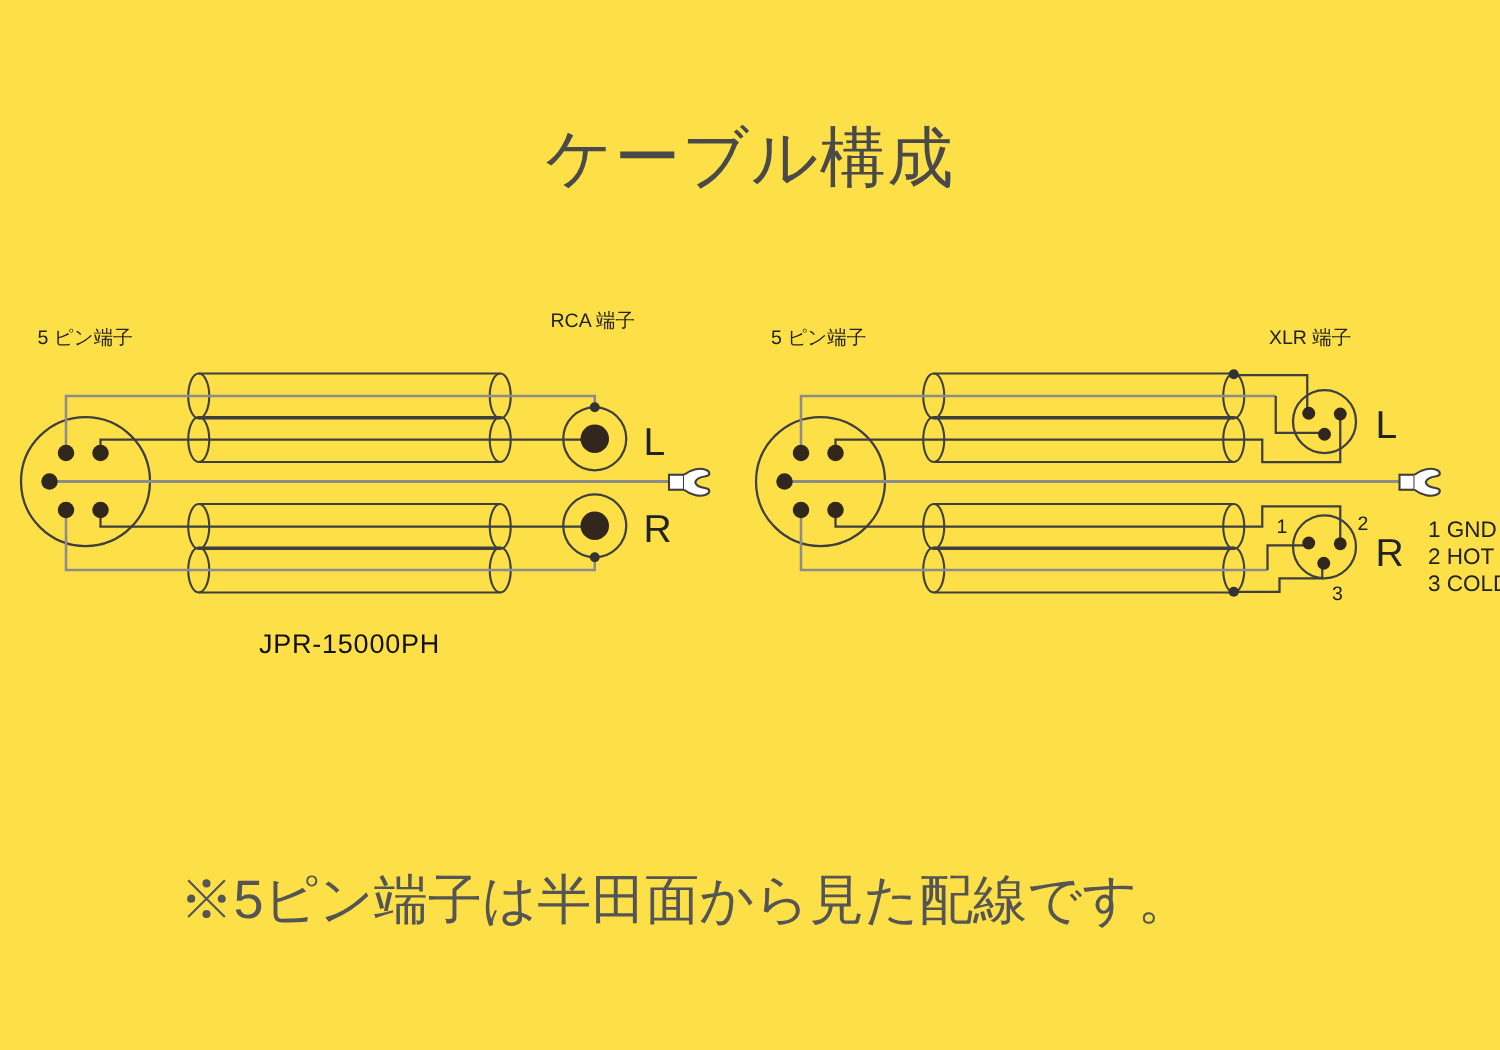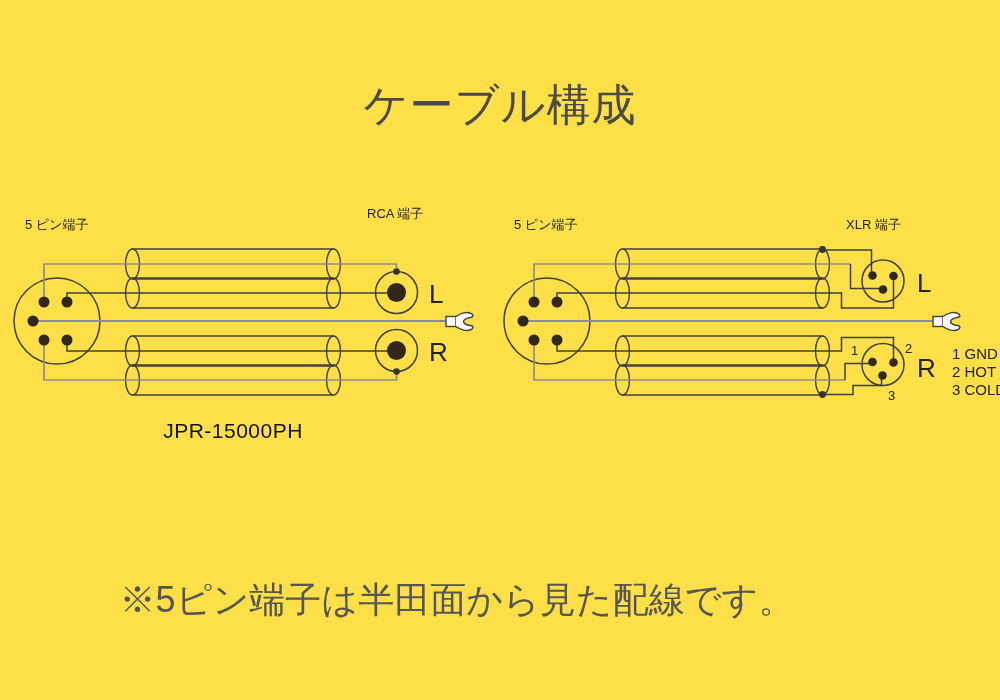"JPR-15000PH" .model { font-size: 21px -> 18px }
